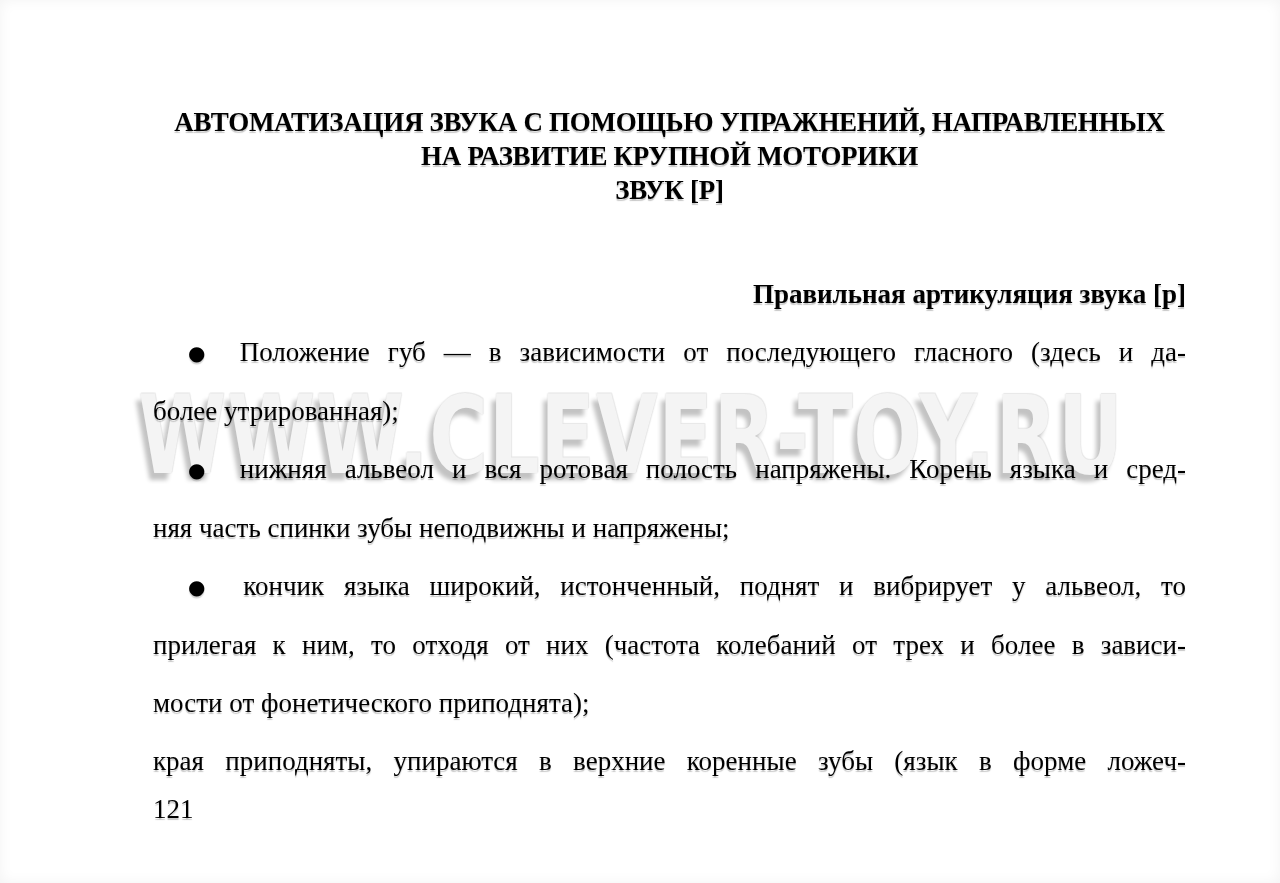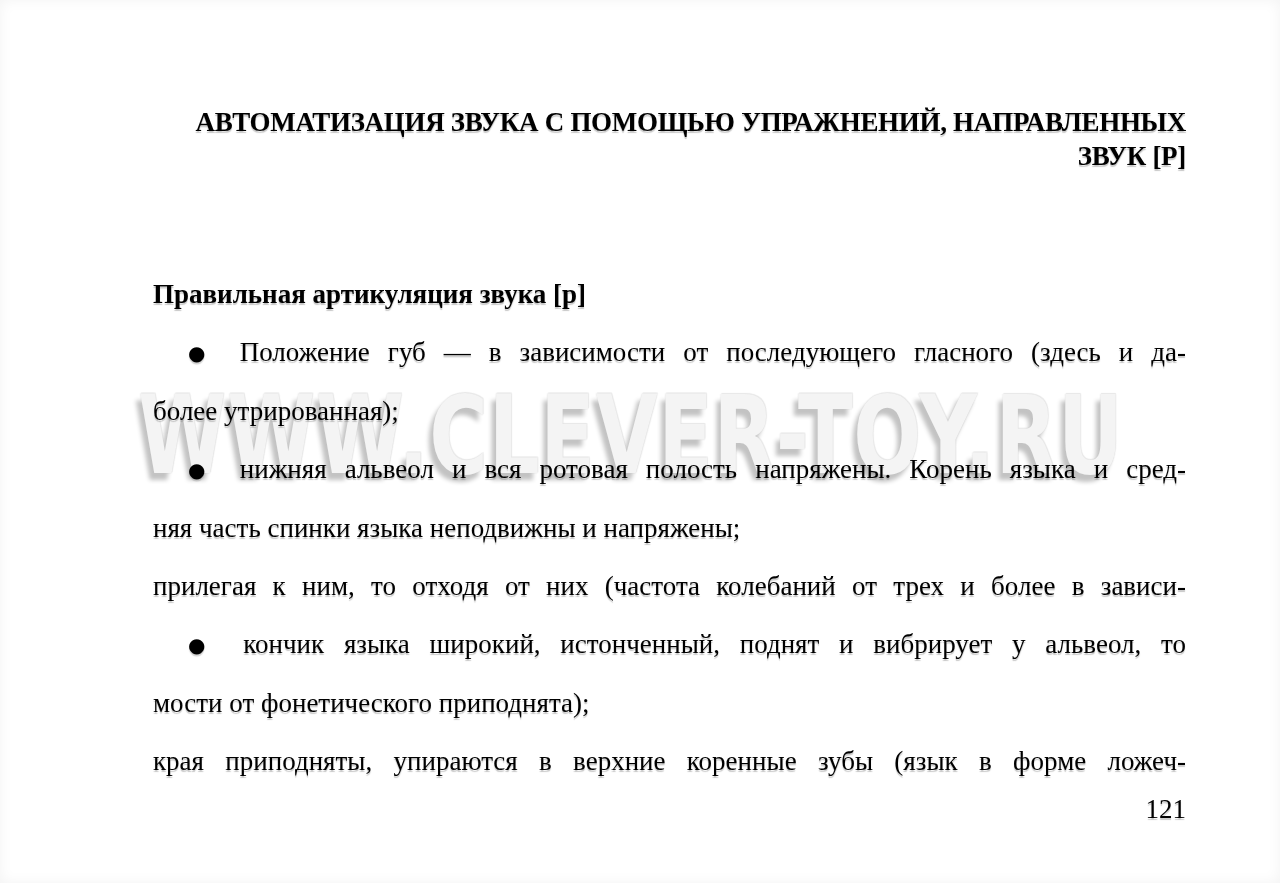"АВТОМАТИЗАЦИЯ ЗВУКА С ПОМОЩЬЮ" .title-block { text-align: right -> center }
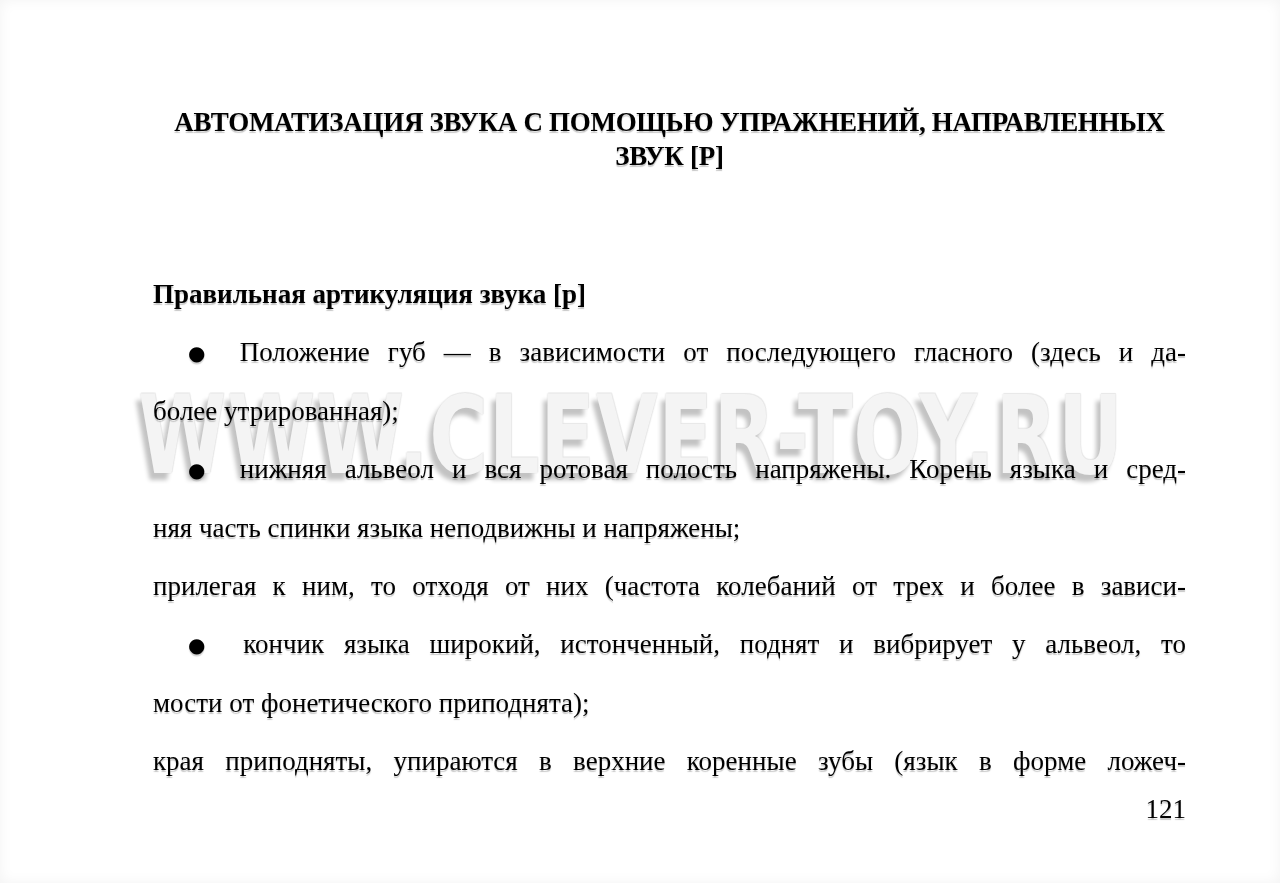"НА РАЗВИТИЕ КРУПНОЙ МОТОРИКИ" div.title-line { html: none -> <div>НА РАЗВИТИЕ КРУПНОЙ МОТОРИКИ</div> }
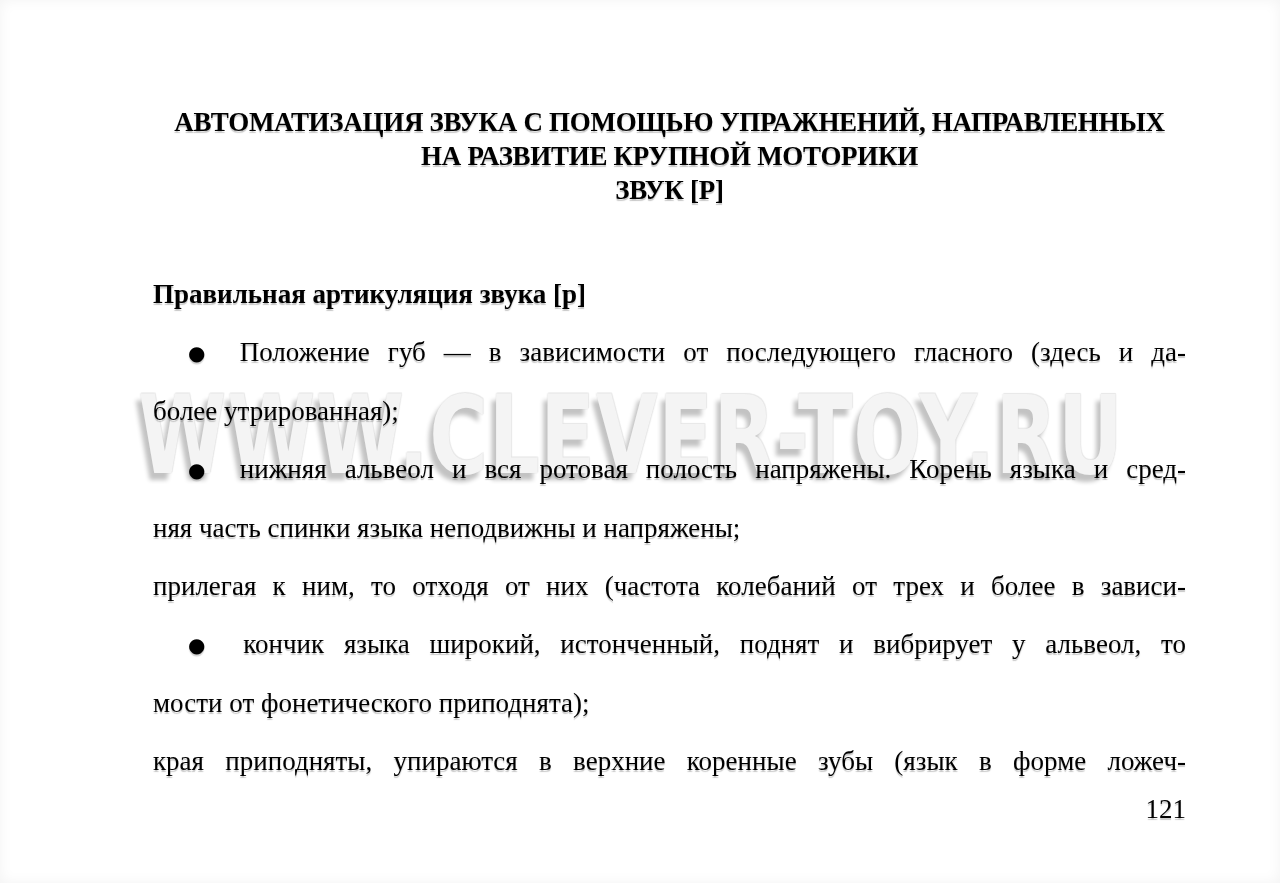"Правильная артикуляция звука [р]" .heading { text-align: left -> right }
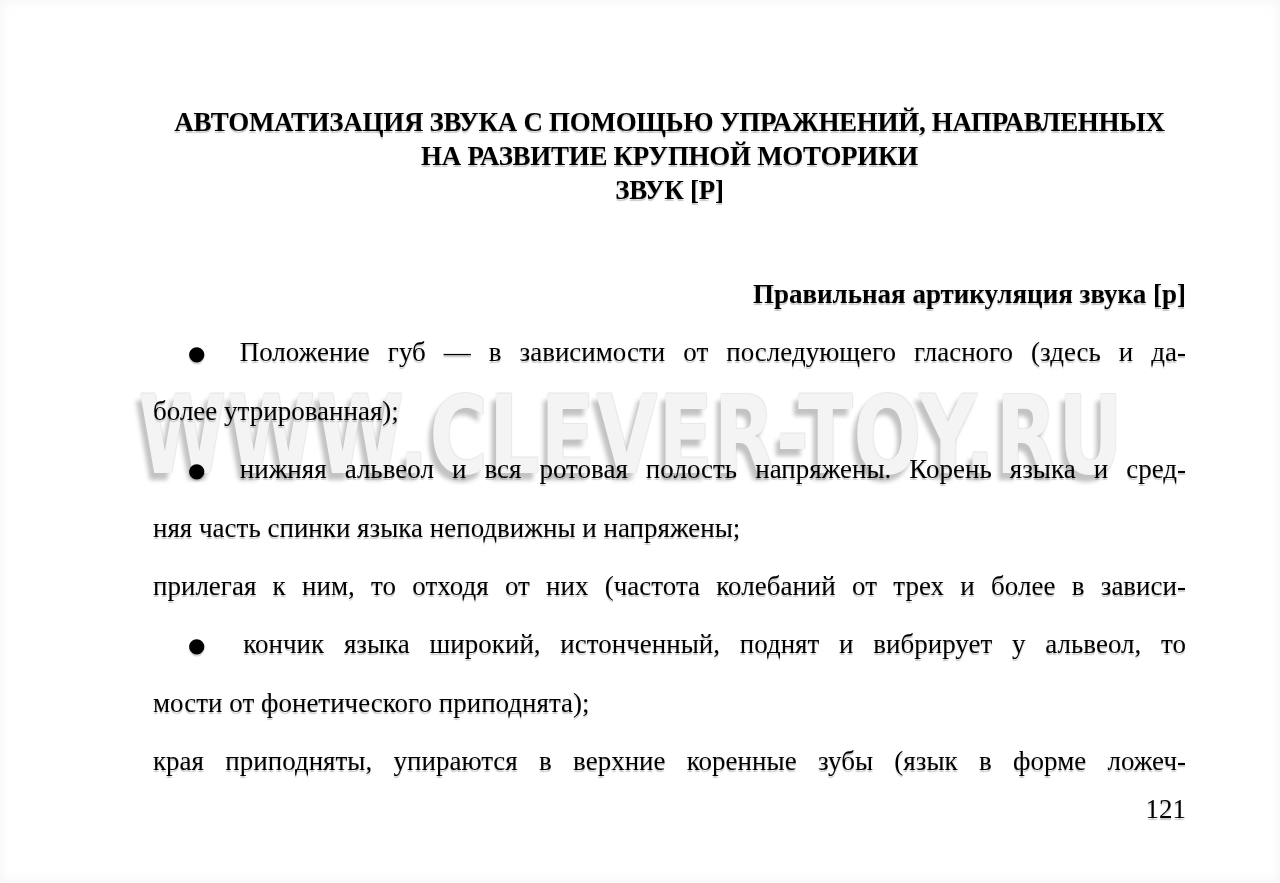"няя часть спинки языка неподвижны" div.line { text: языка -> зубы }
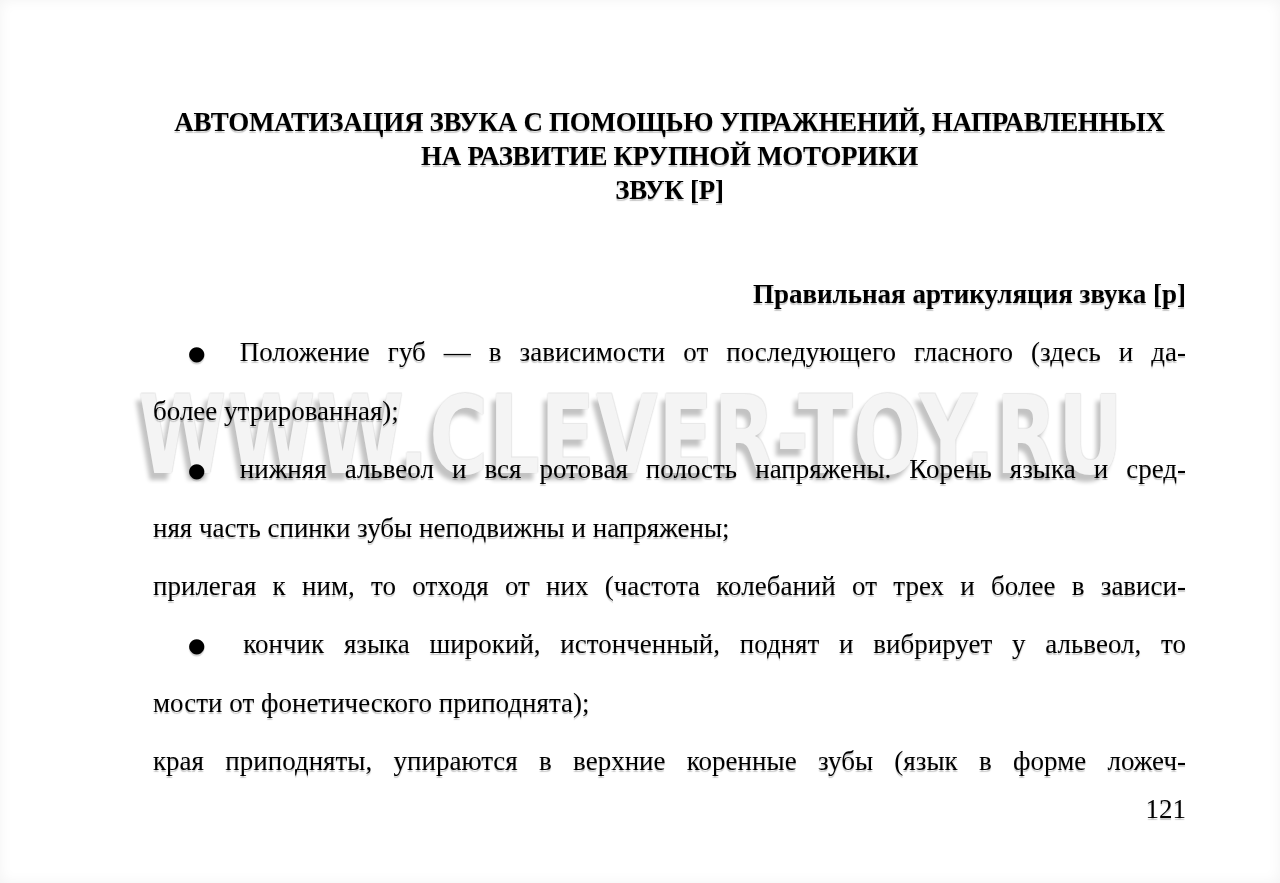"прилегая к ним, то отходя" div.line { order: before "● кончик языка широкий, истонченный," -> after "● кончик языка широкий, истонченный," }
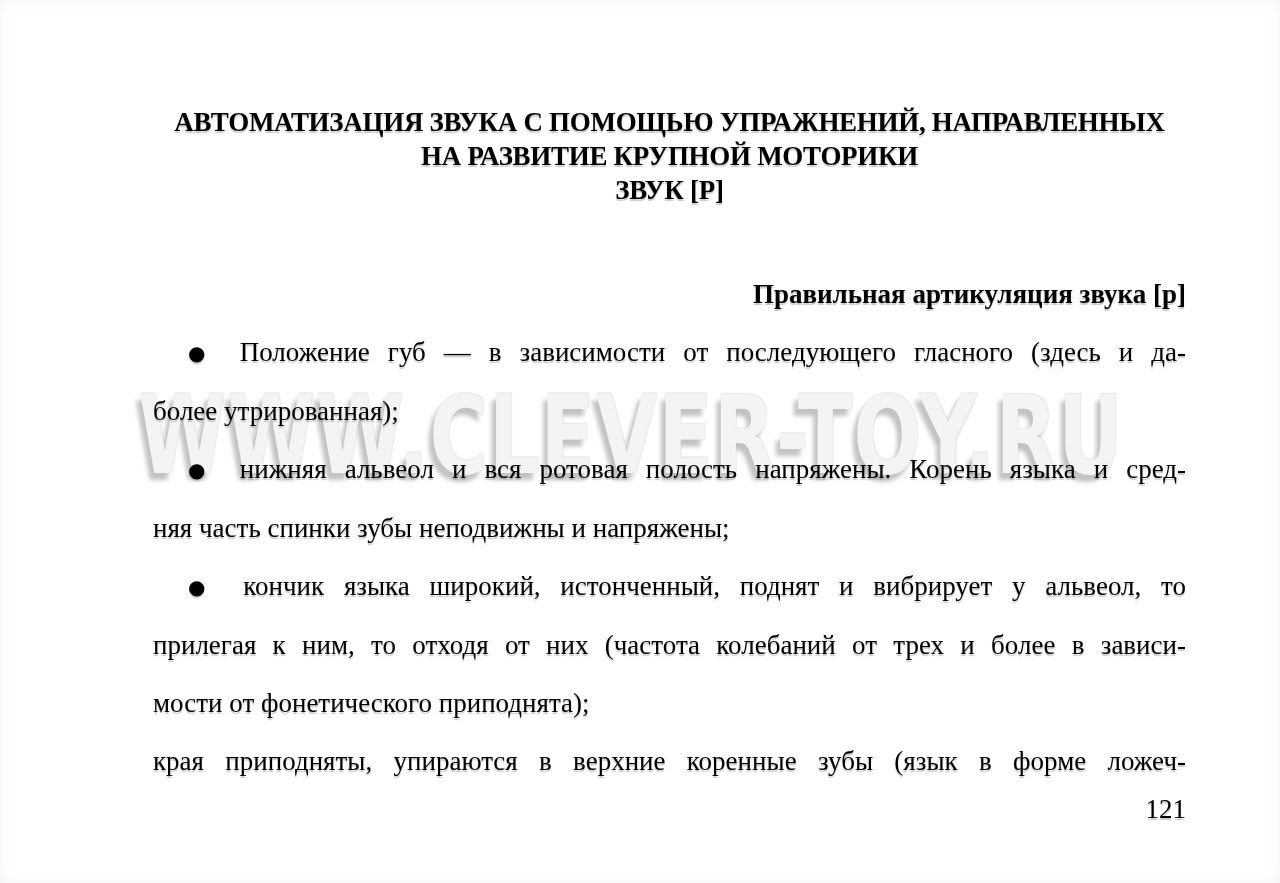"121" .page-number { text-align: right -> left }
